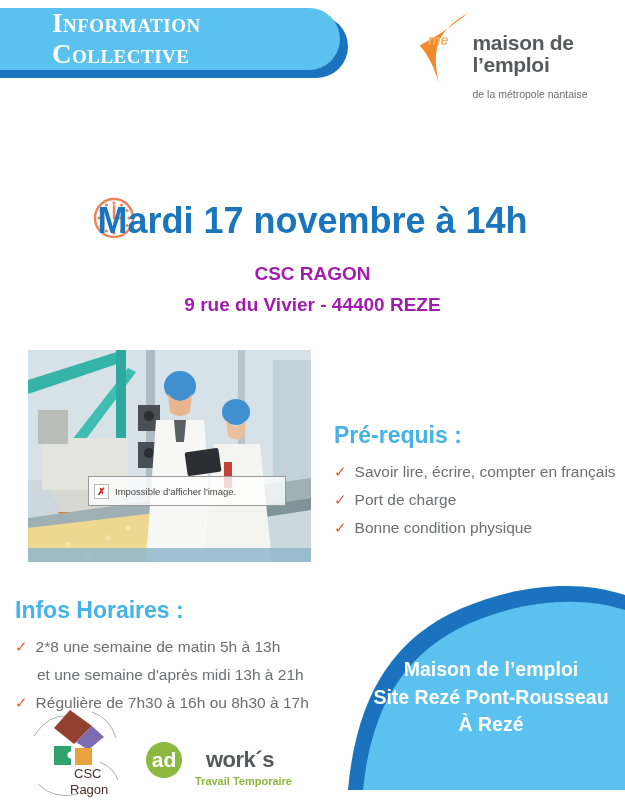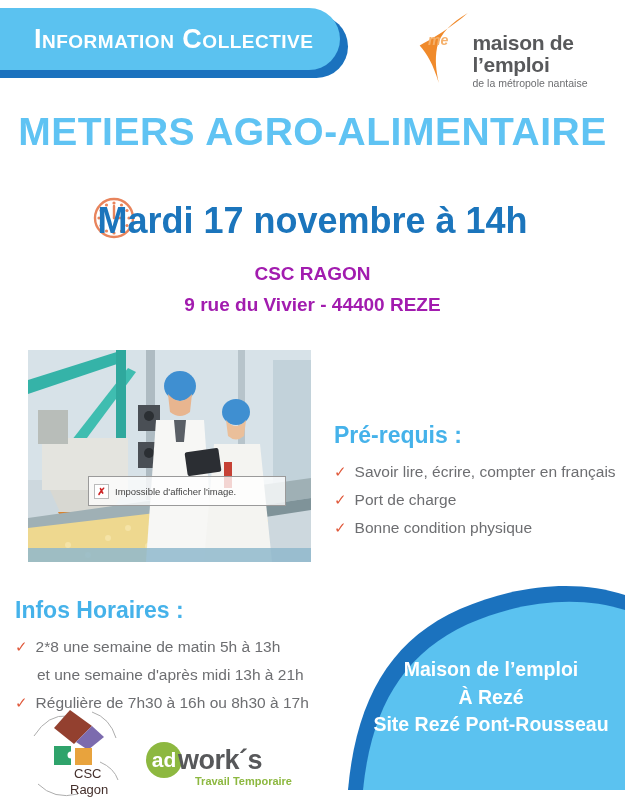"Information Collective" .banner { font-family: none -> Liberation Serif, serif; padding-left: 34px -> 52px }
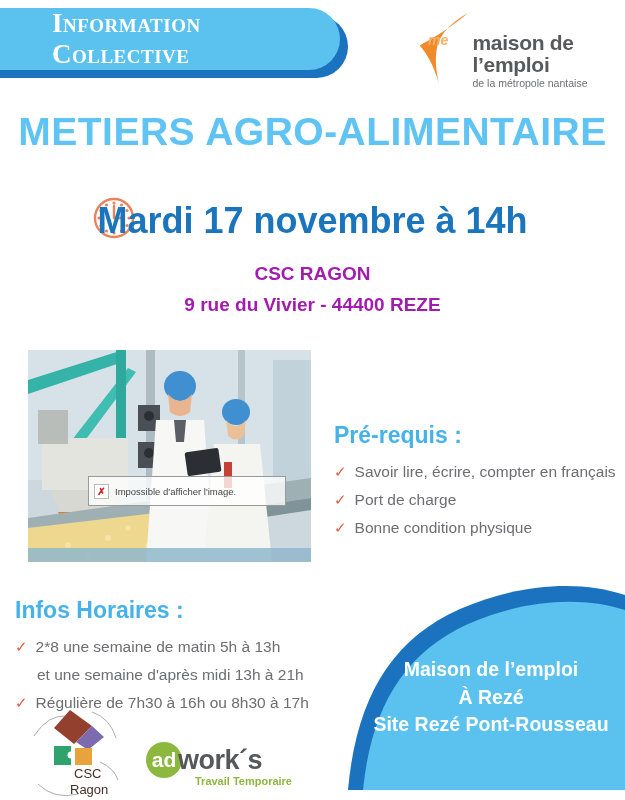"de la métropole nantaise" .mde-sub { margin-top: 1px -> 12px }
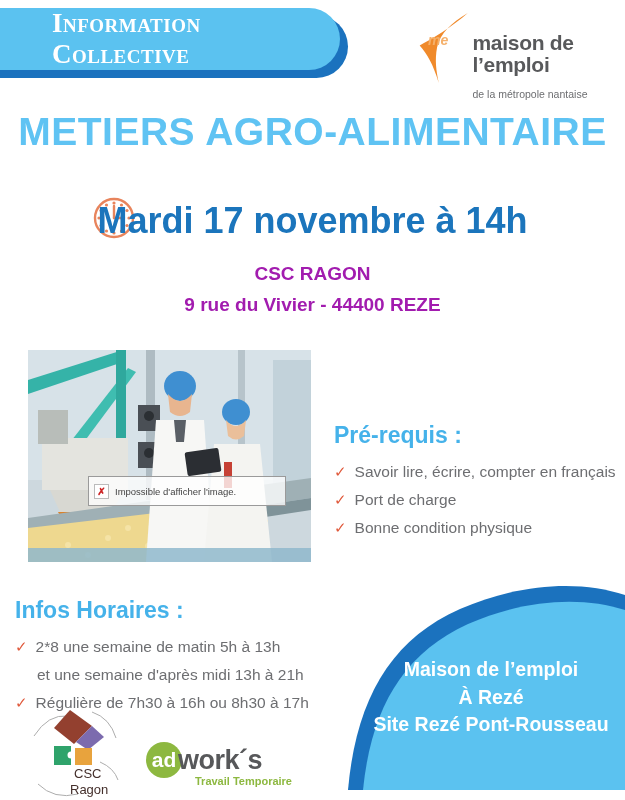"METIERS AGRO-ALIMENTAIRE" div.title { html: <div> <span>METIERS</span><span>AGRO-ALIMENTAIRE</span> </div> -> none }
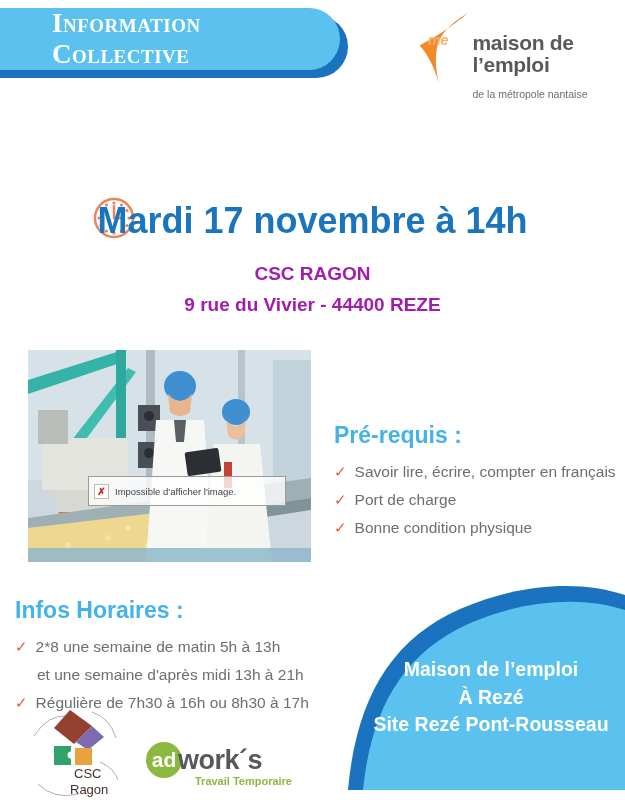"À Rezé" div { order: before "Site Rezé Pont-Rousseau" -> after "Site Rezé Pont-Rousseau" }
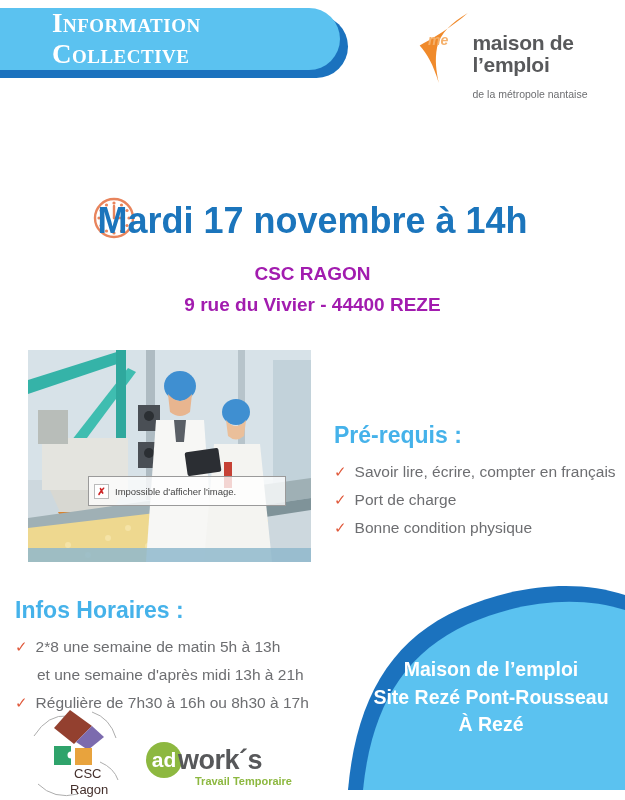"ad" .adworks-row { gap: none -> 28px }
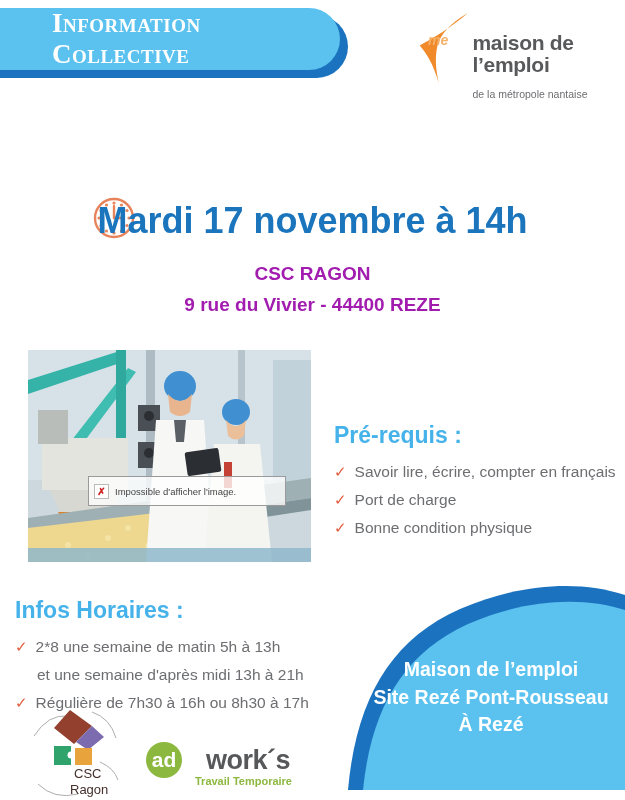"work´s" .ad-work { font-size: 27px -> 22px }
